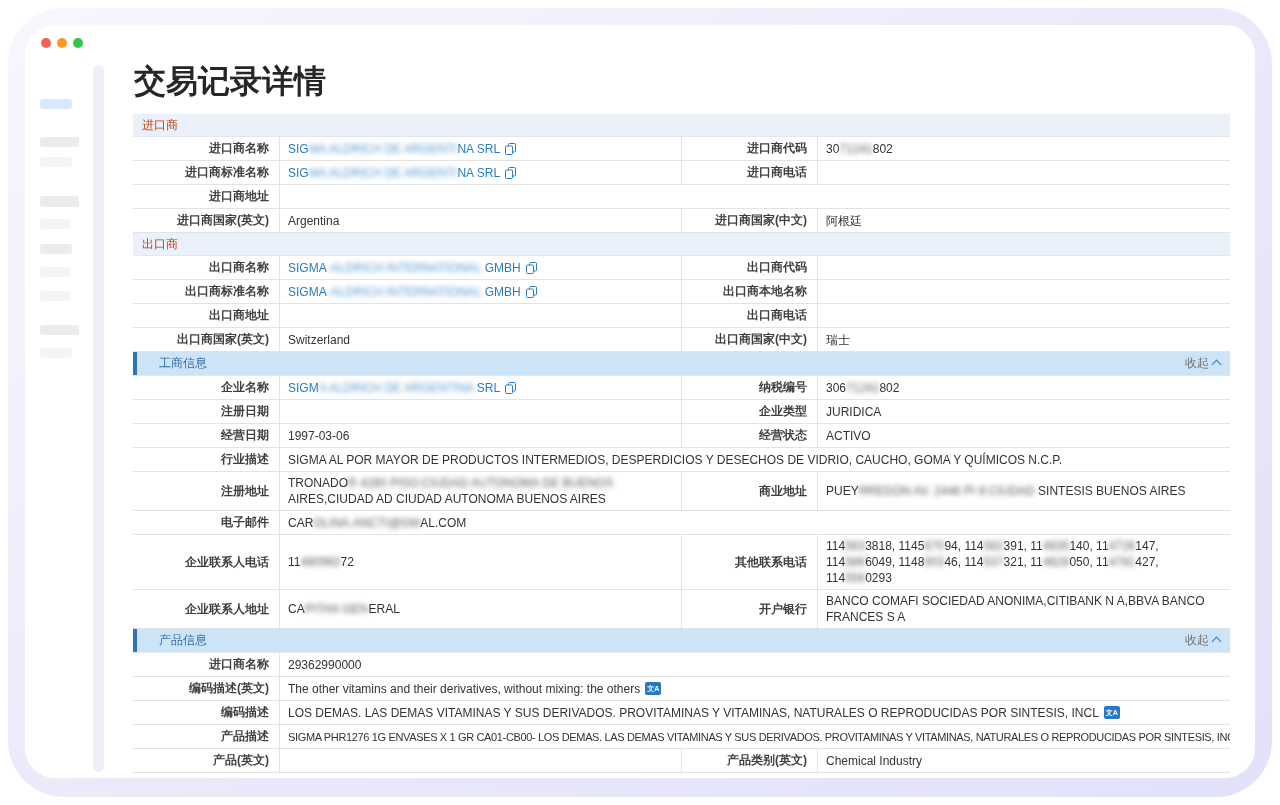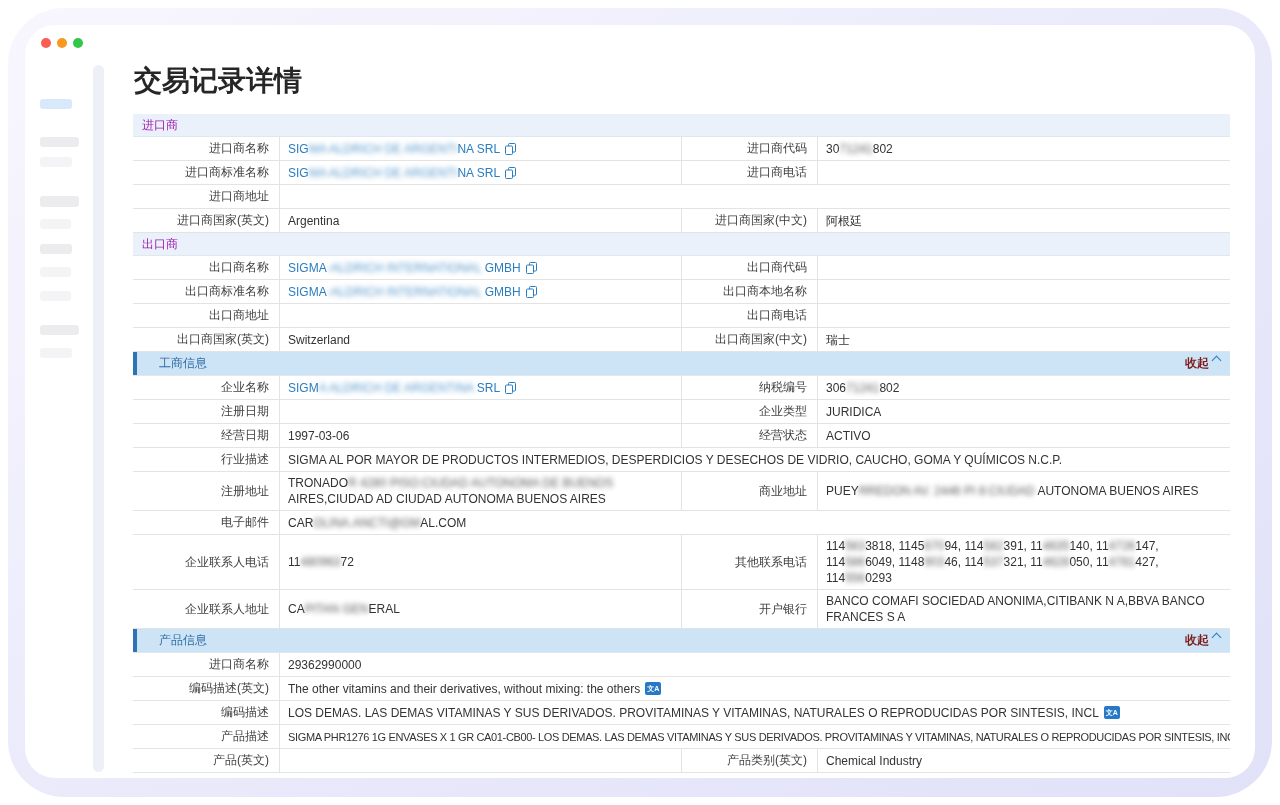"交易记录详情" h1 { font-size: 28px -> 32px }
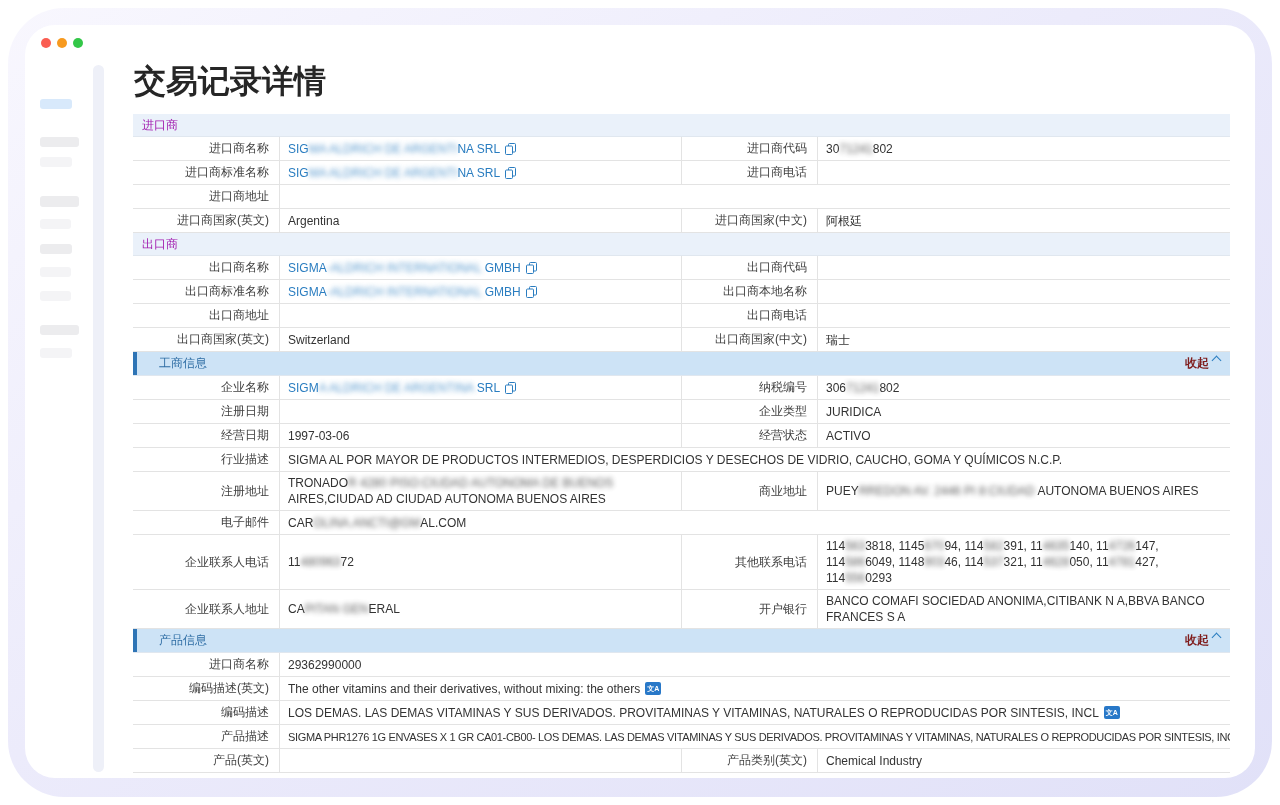"进口商" .sec-header { color: #a21caf -> #c2410c }
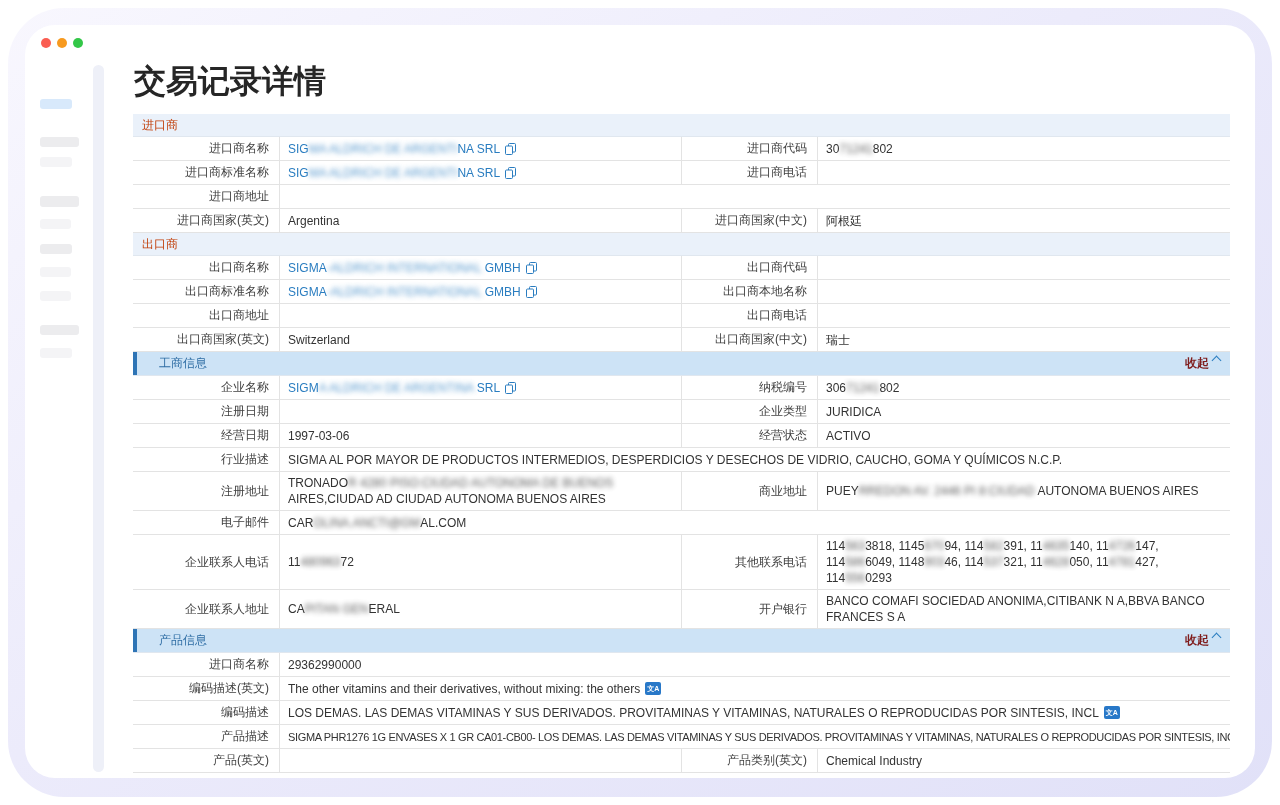"进口商名称" .label { font-weight: 400 -> 700 }
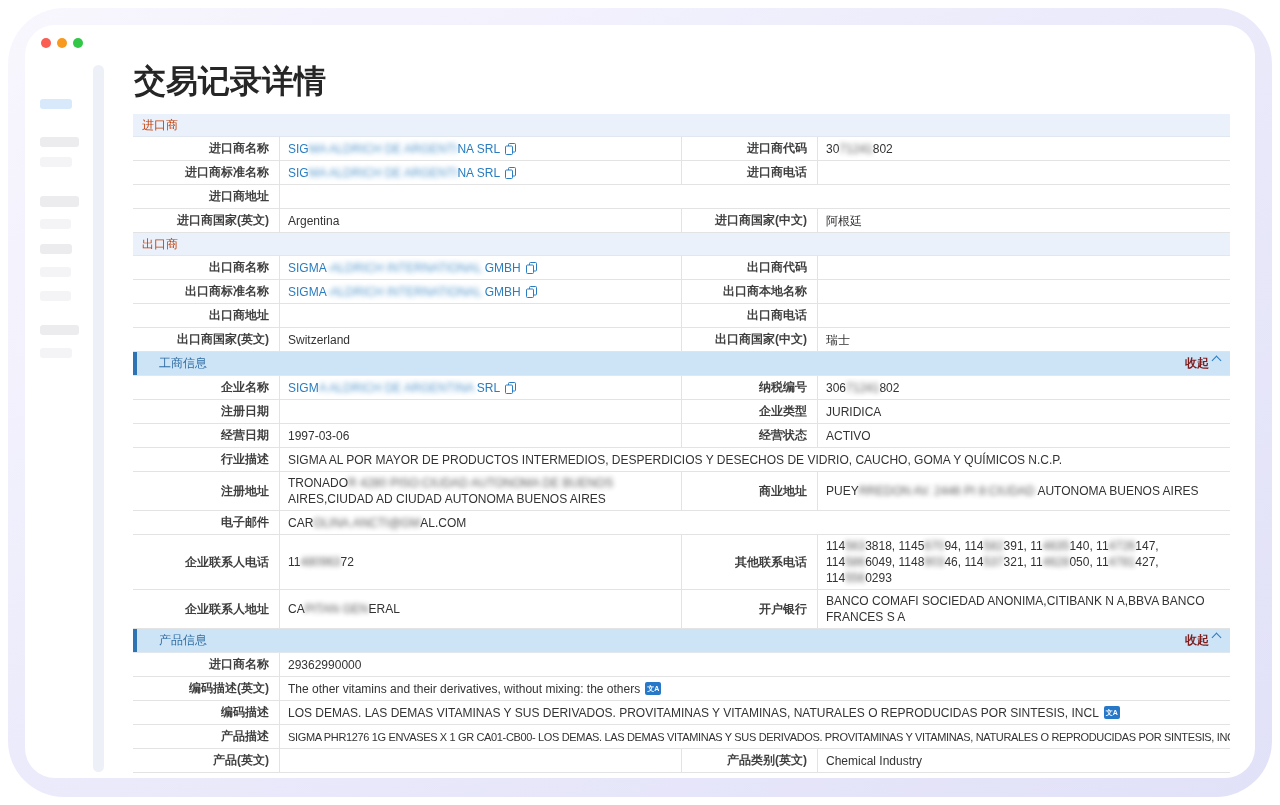"收起" .collapse { align-items: flex-start -> center; color: #7f1d1d -> #737373; font-weight: bold -> none }
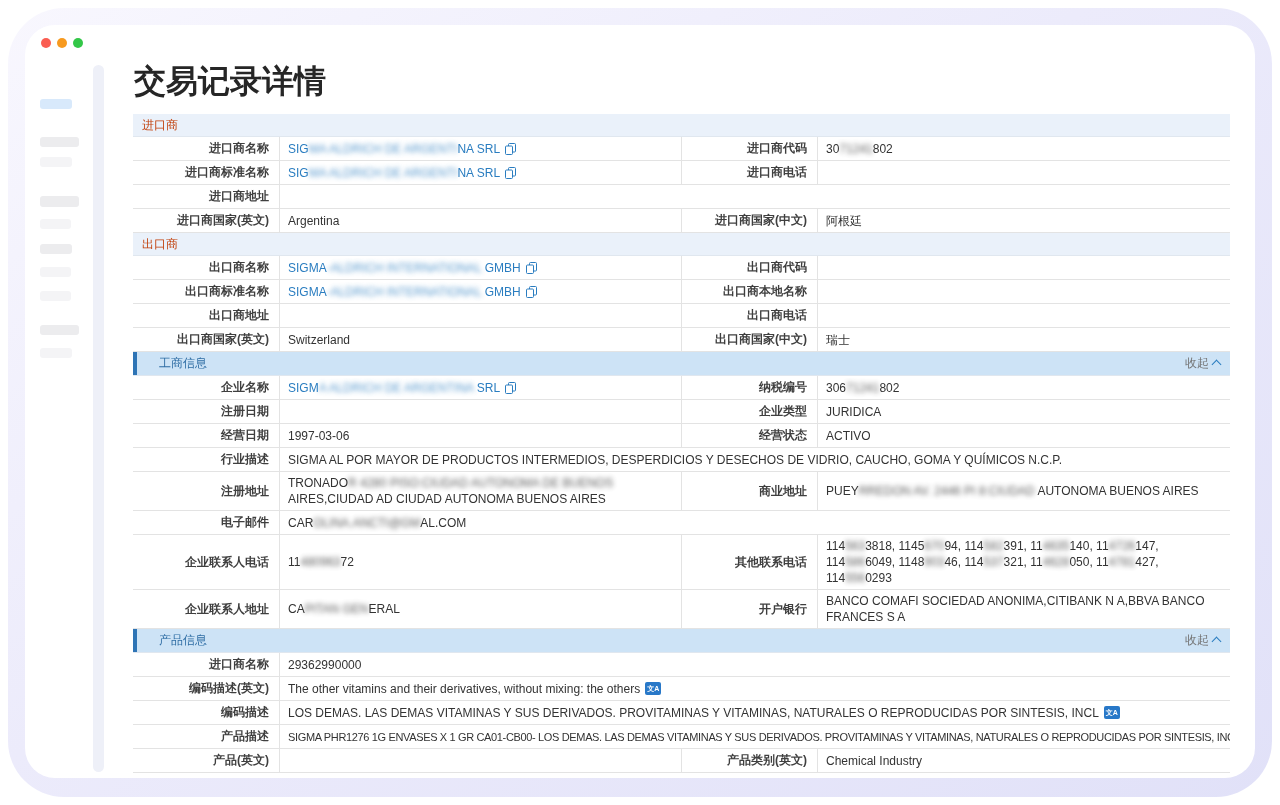"AUTONOMA BUENOS AIRES" span { text: AUTONOMA -> SINTESIS }
